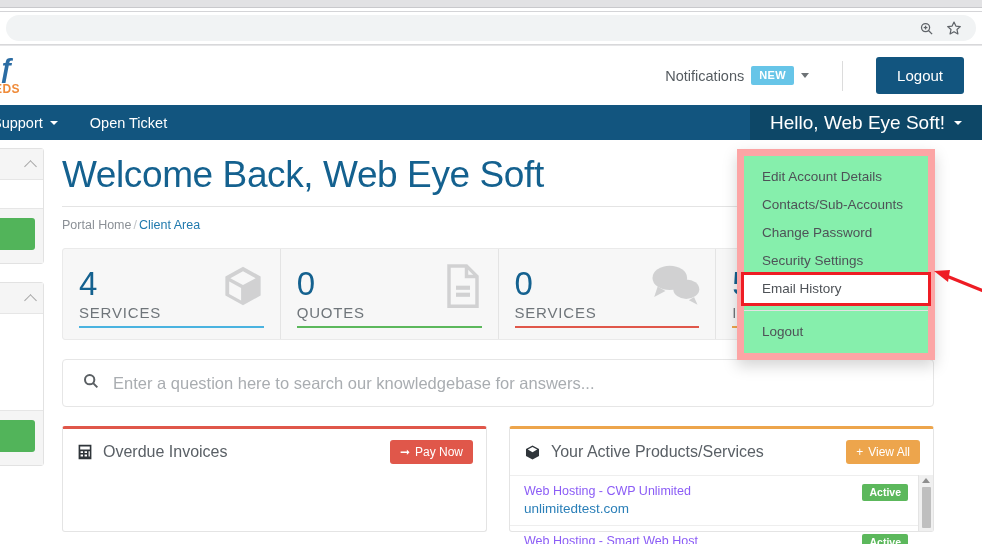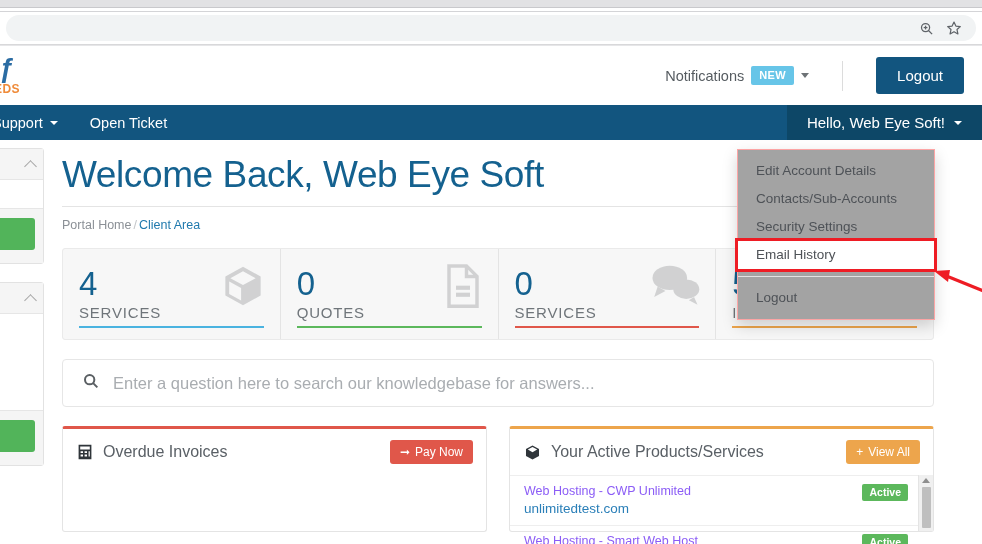"Hello, Web Eye Soft!" .nav-user { font-size: 15px -> 19px }
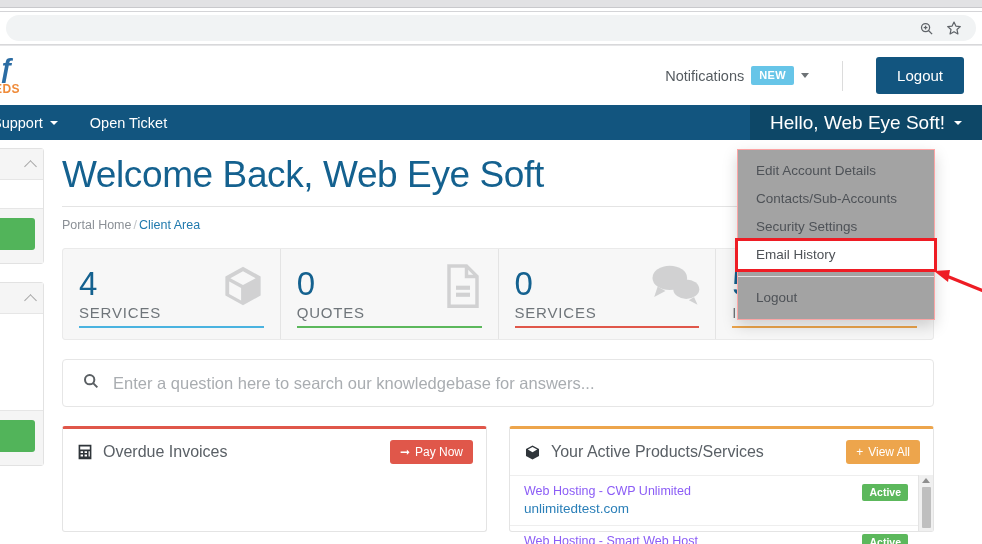"Edit Account Details" .dropdown { background: #a3a3a3 -> #86efac; border: 1px solid #fca5a5 -> 7px solid #fca5a5 }
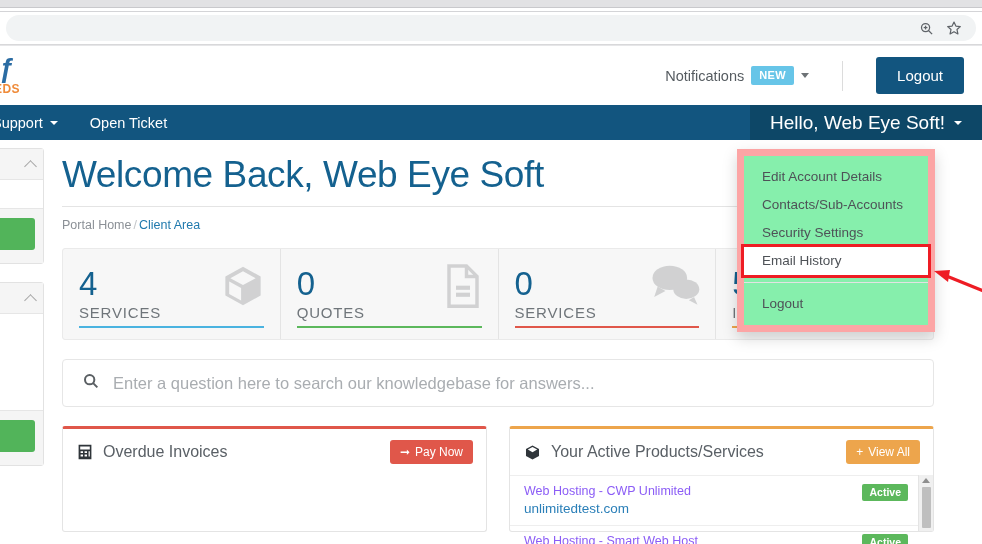"Change Password" div.dd-item { html: none -> <div>Change Password</div> }
